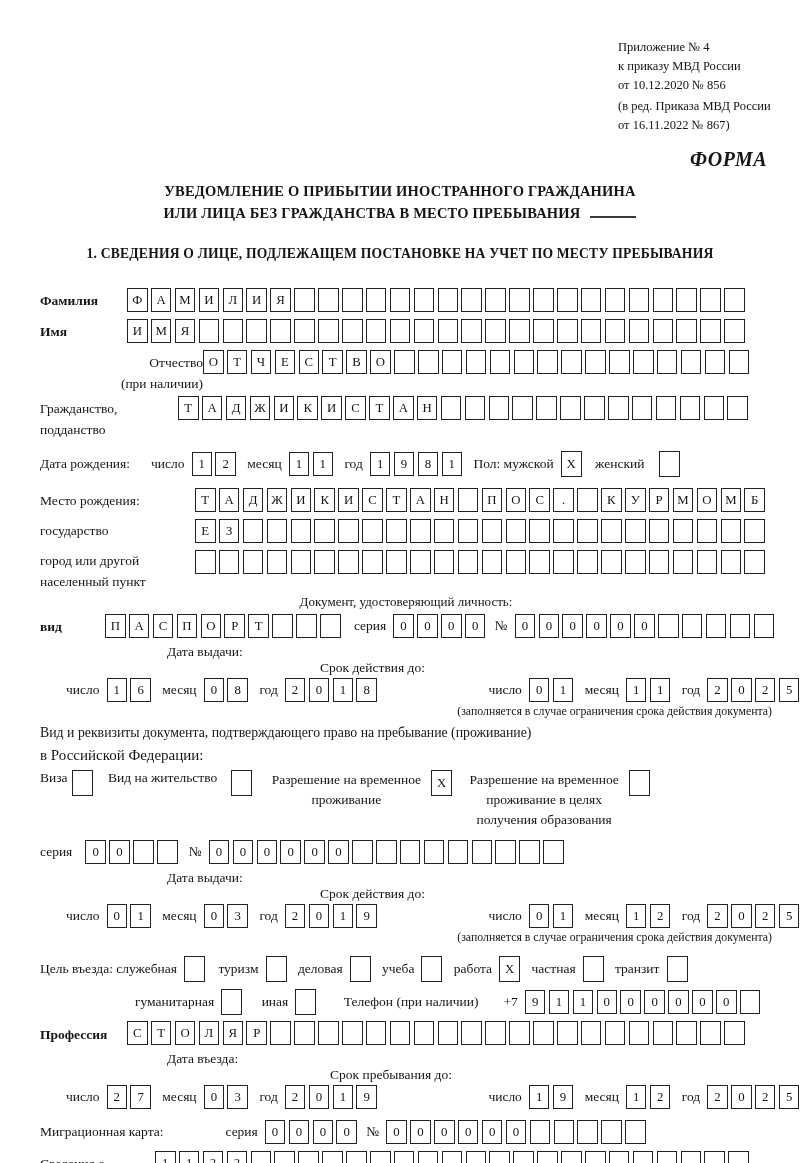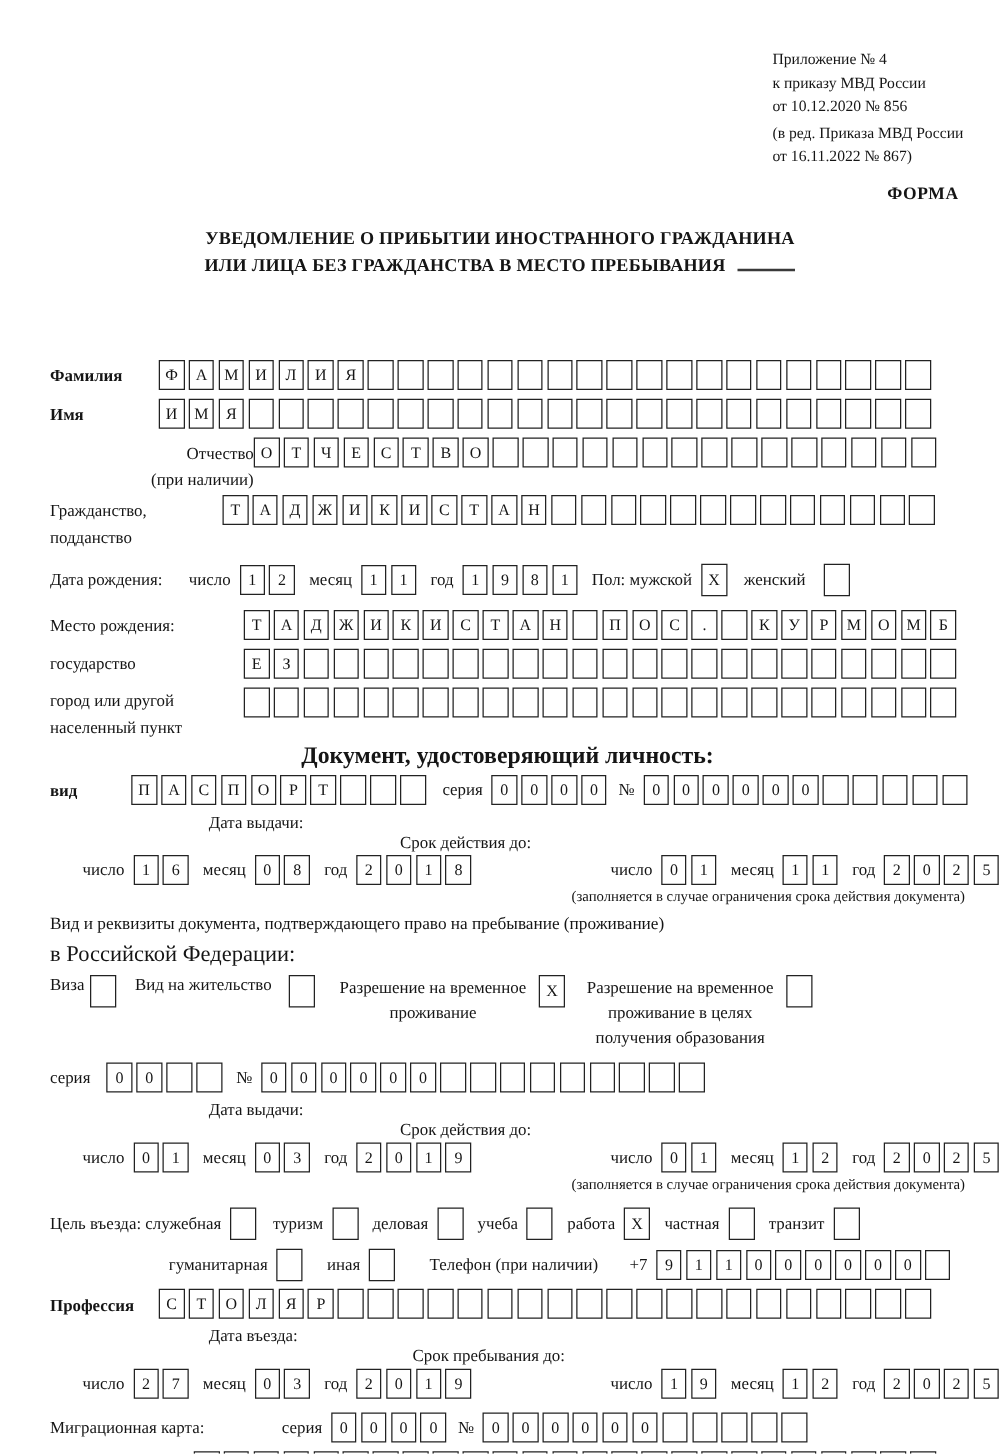"ФОРМА" .forma { font-size: 14px -> 20px; font-style: none -> italic }
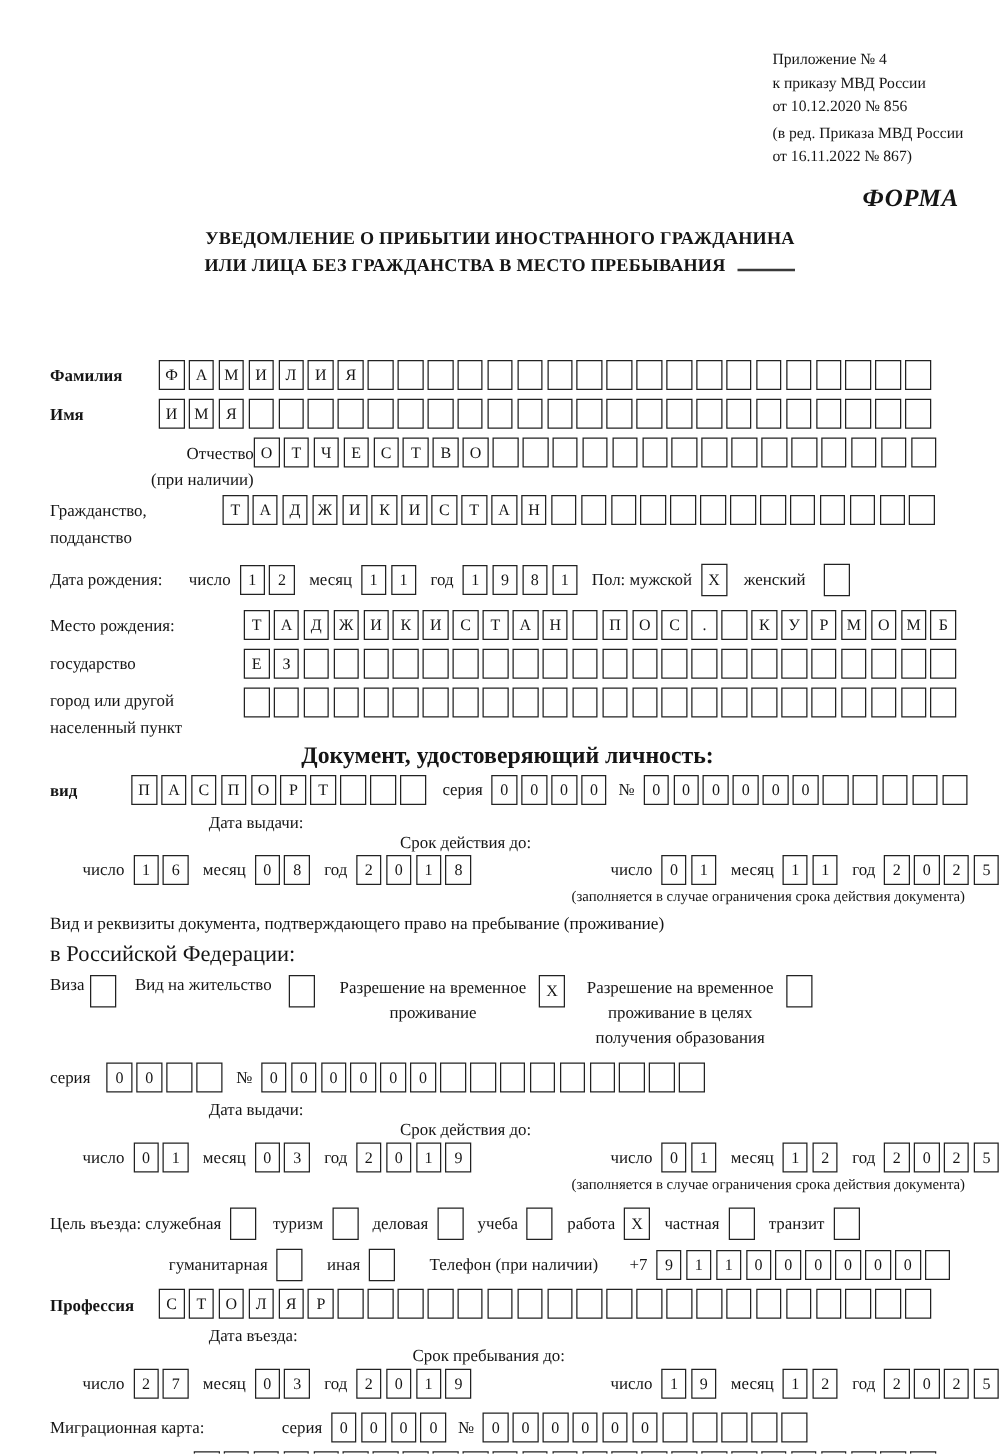"1. СВЕДЕНИЯ О ЛИЦЕ, ПОДЛЕЖАЩЕМ" div.sec { html: none -> <div>1. СВЕДЕНИЯ О ЛИЦЕ, ПОДЛЕЖАЩЕМ ПОСТАНОВКЕ НА УЧЕТ ПО МЕСТУ ПРЕБЫВАНИЯ</div> }
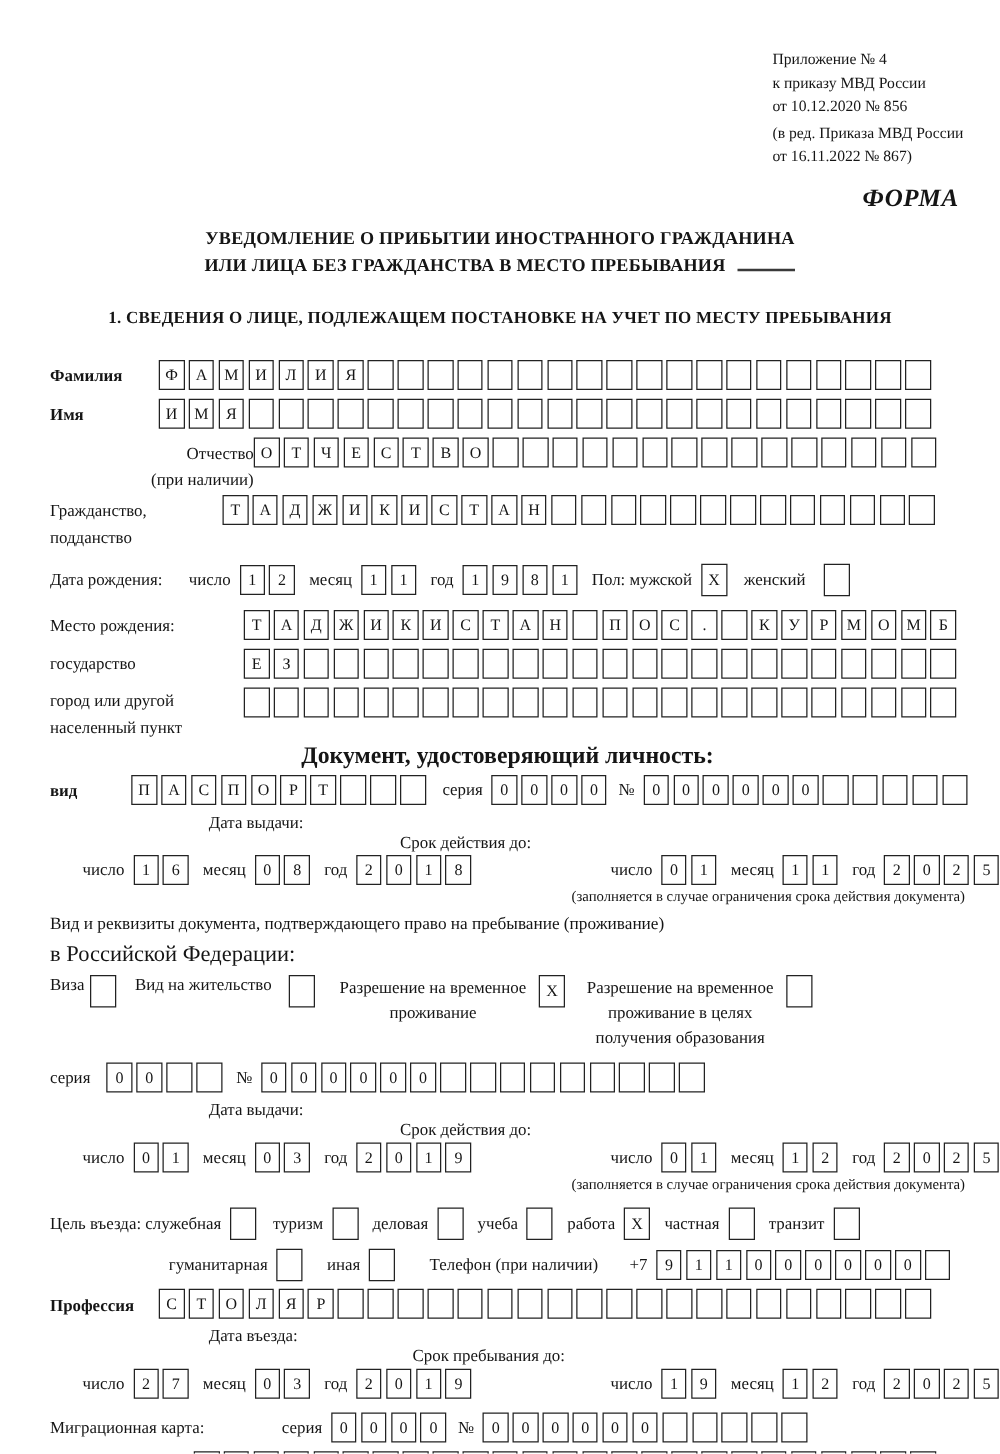"Документ, удостоверяющий личность:" .center-bold { font-size: 19px -> 13px; font-weight: bold -> normal }
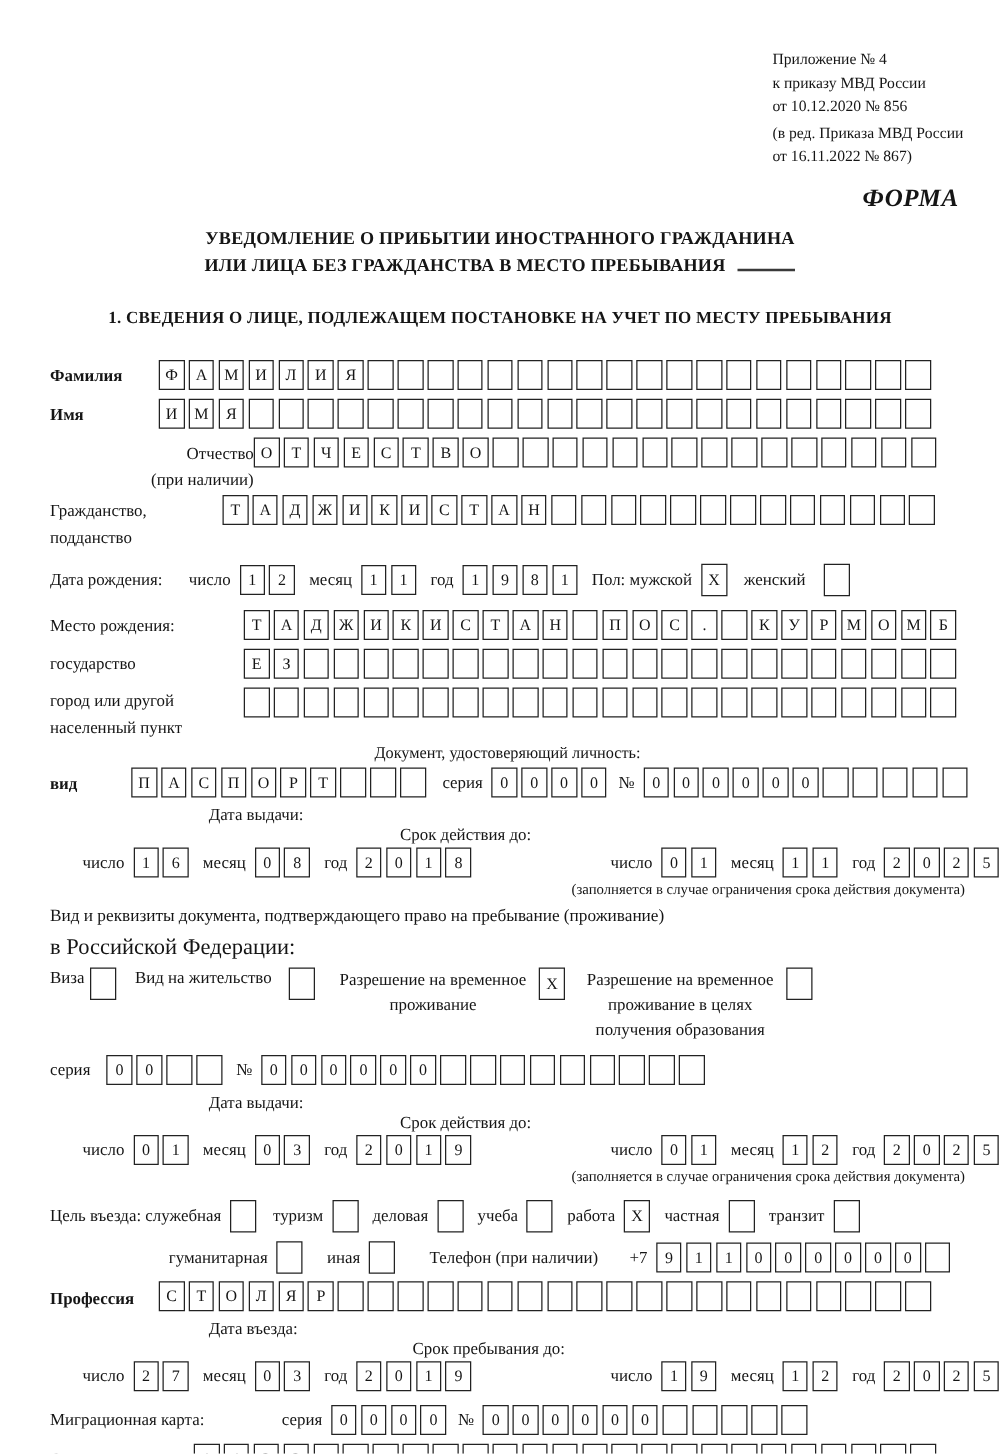"в Российской Федерации:" div.mt6 { font-size: 18px -> 15px }
